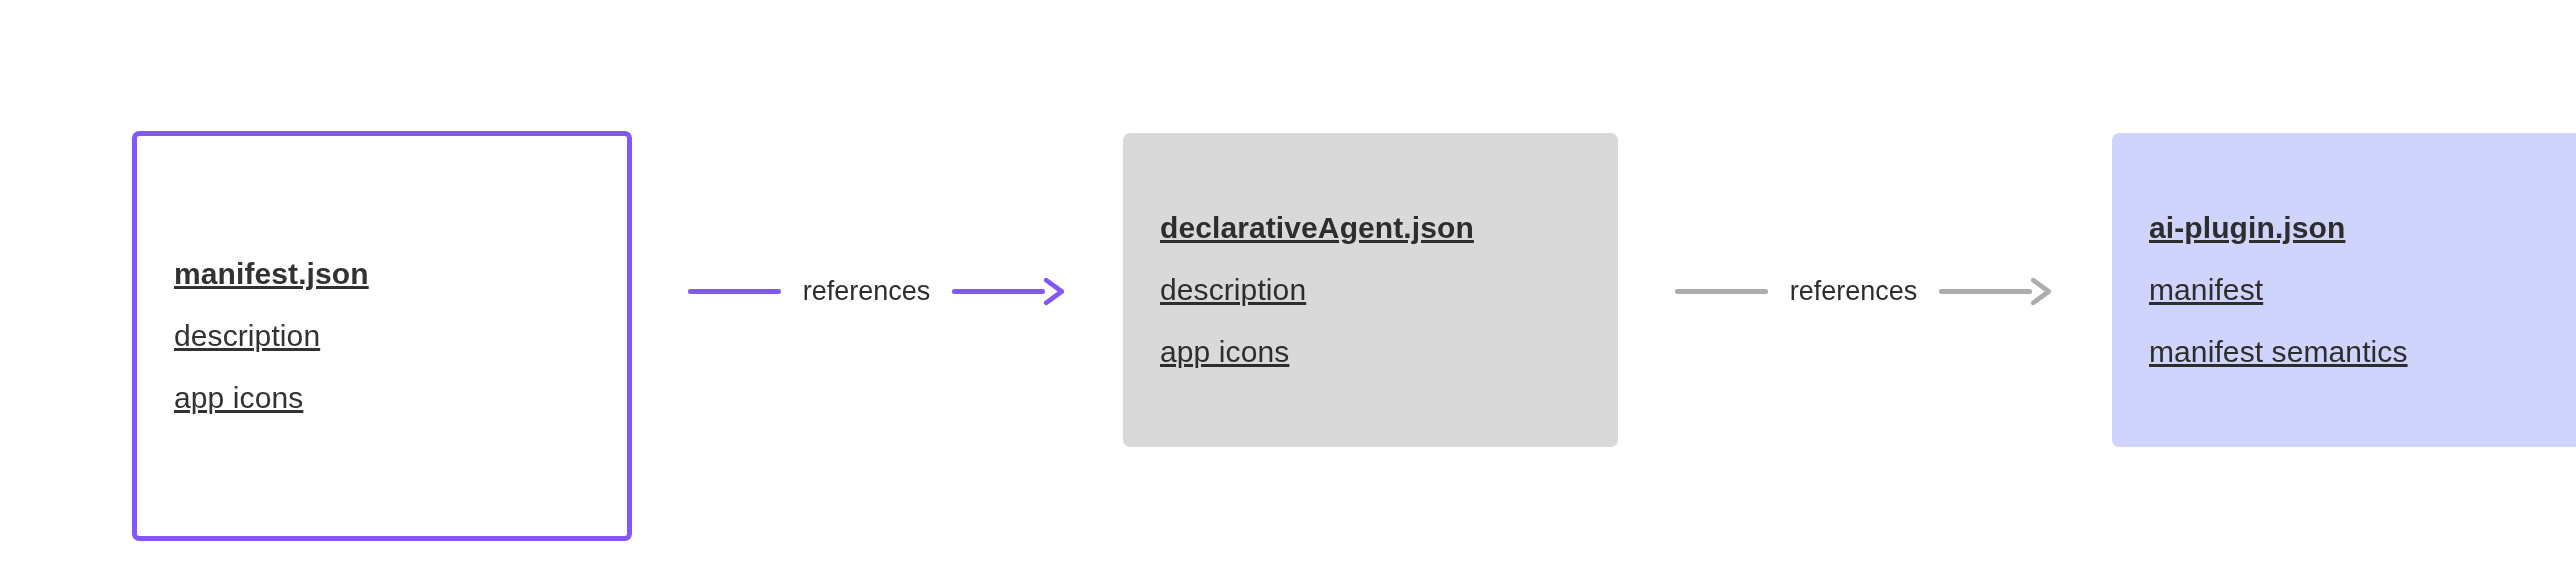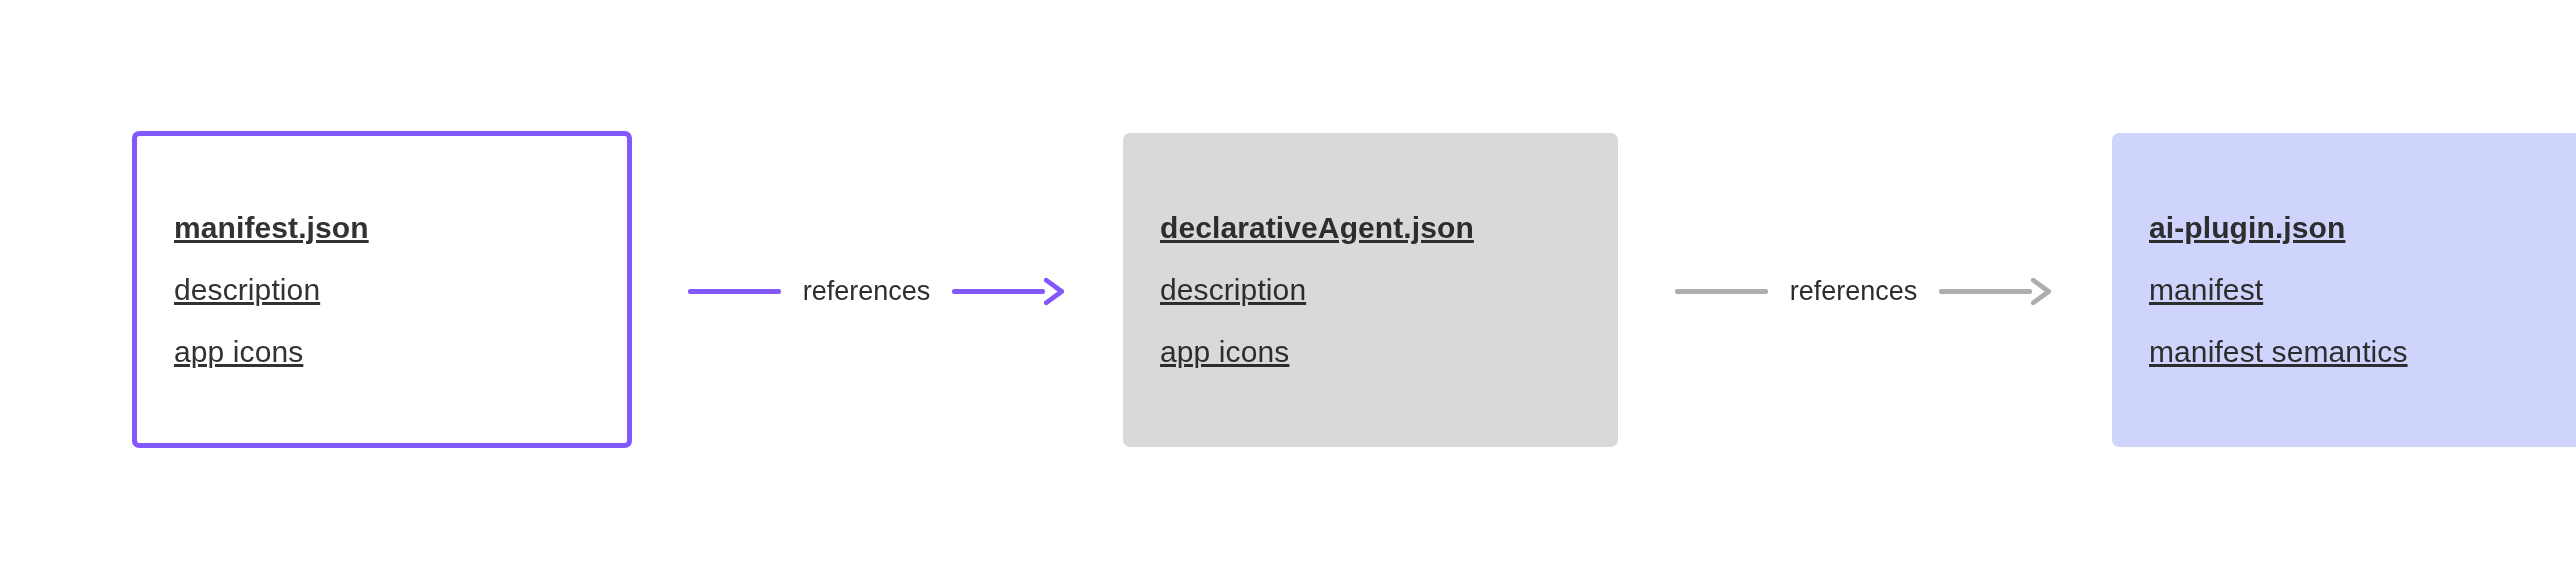"manifest.json" #node-manifest { height: 317px -> 410px }
